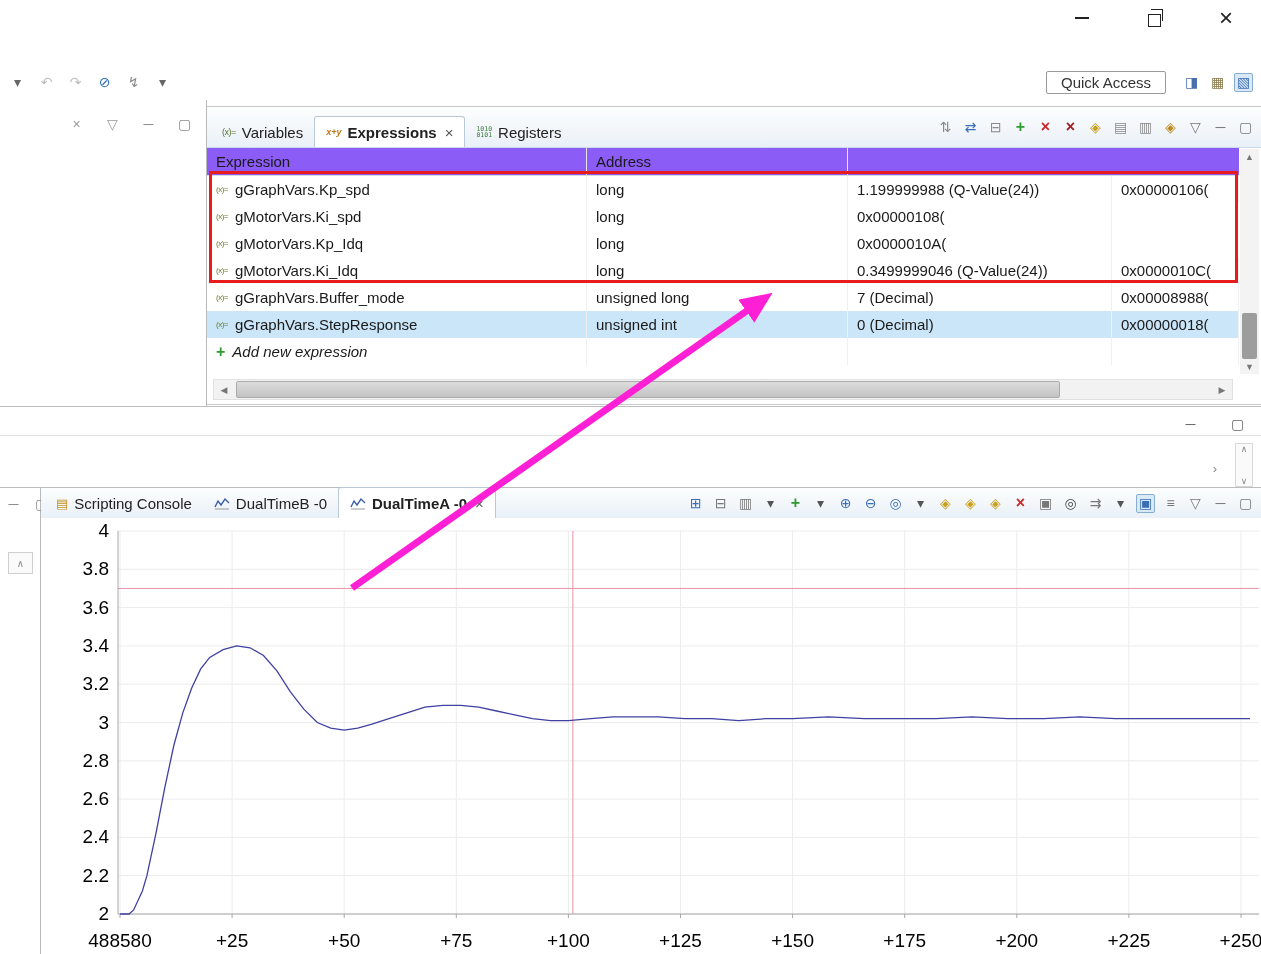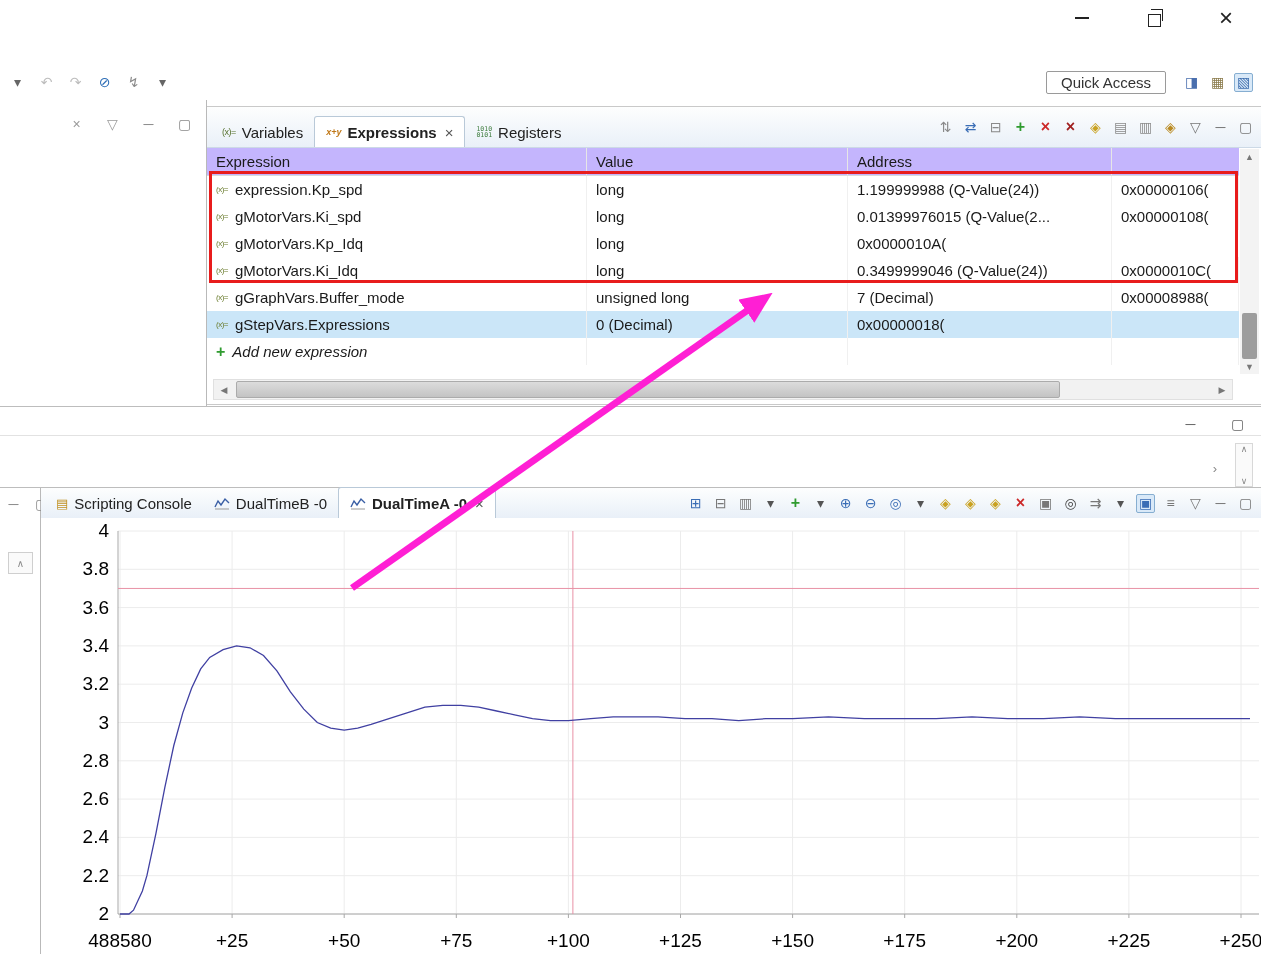"Expression" .expr-header { background: #c4b5fd -> #8b5cf6 }
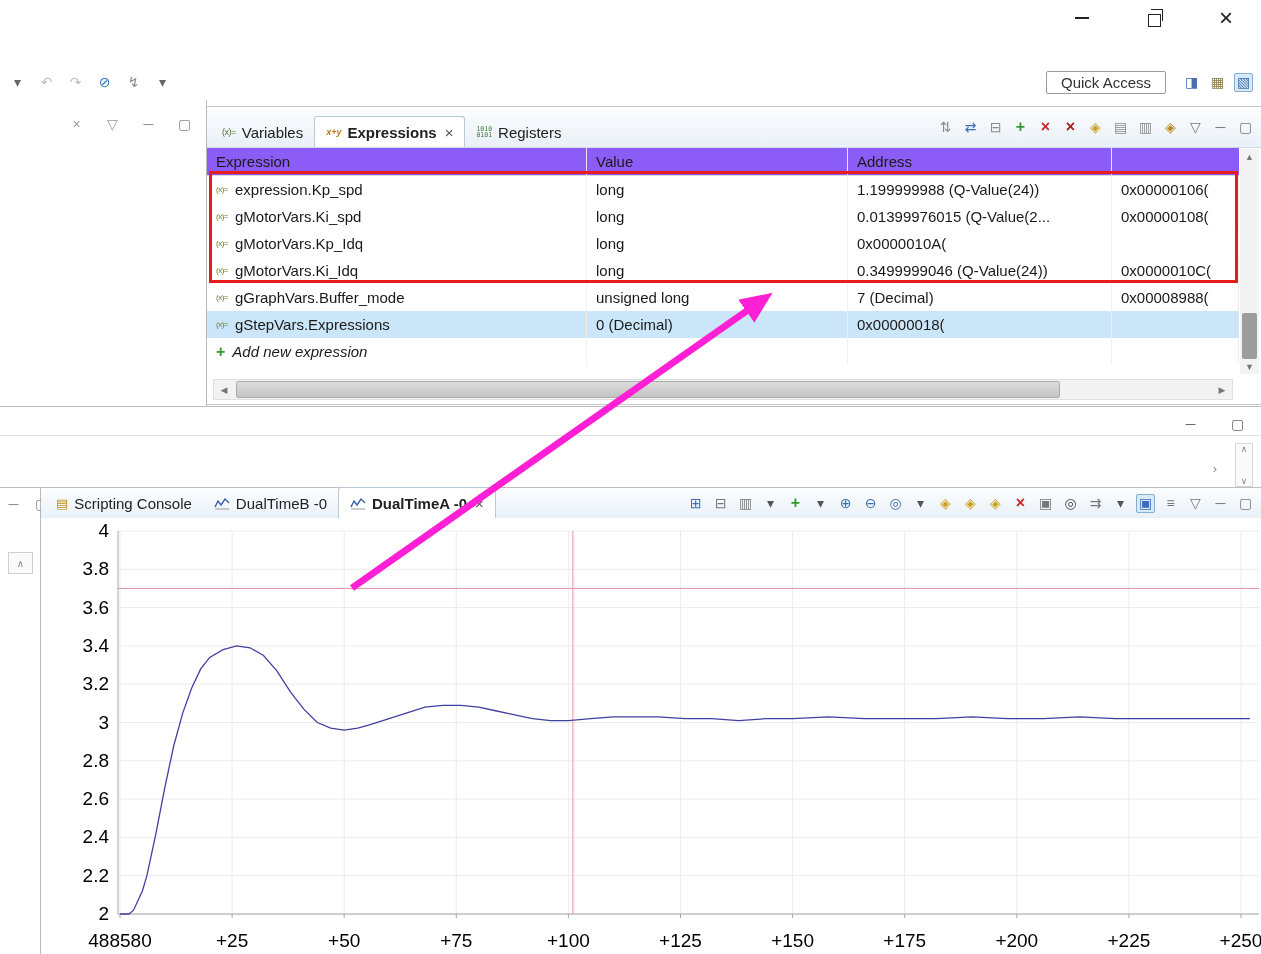"Value" span.hcell { html: <span>Value</span> -> none }
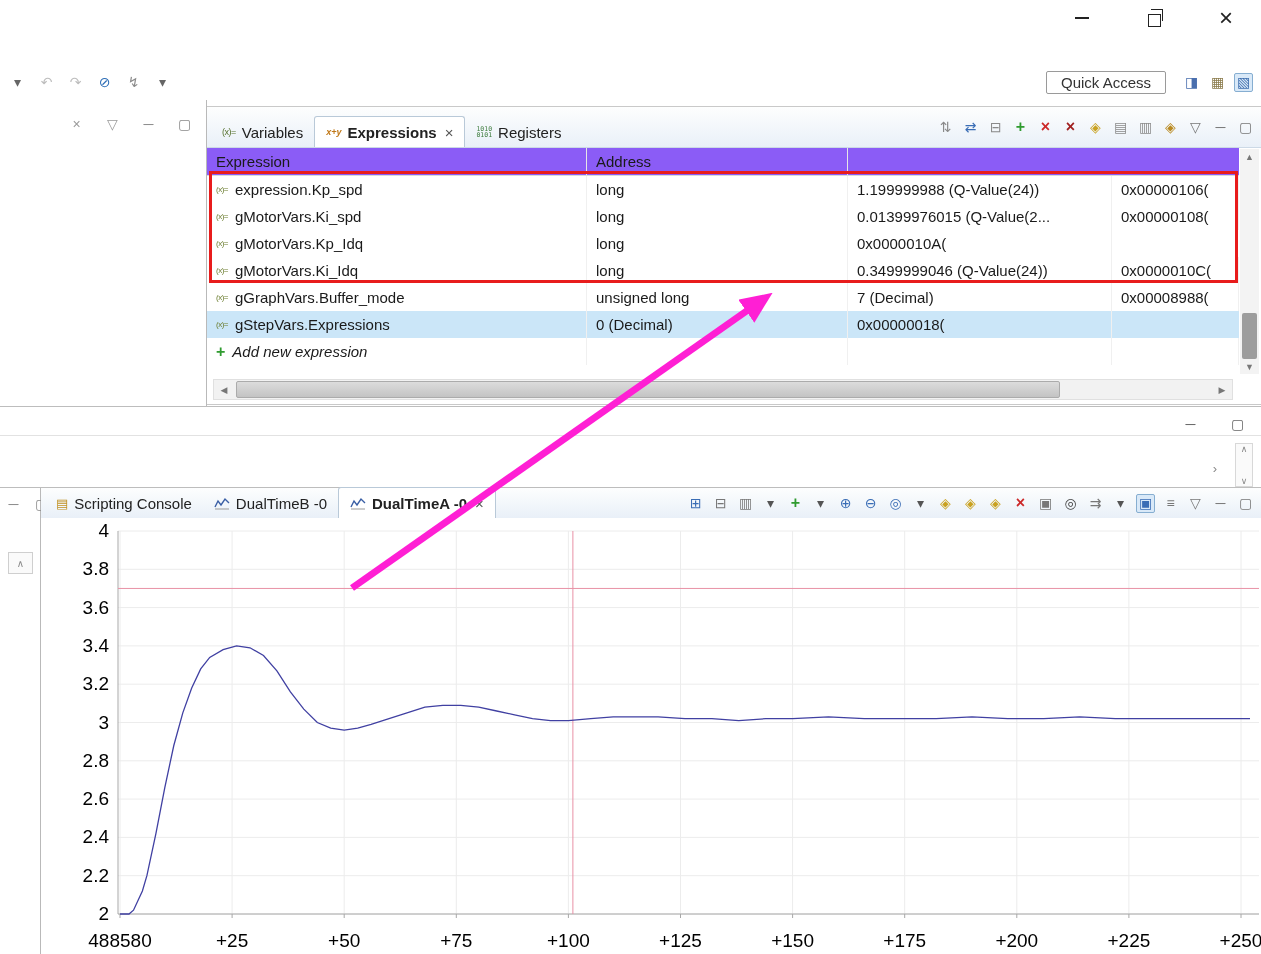"expression.Kp_spd" span { text: expression.Kp -> gGraphVars.Kp }
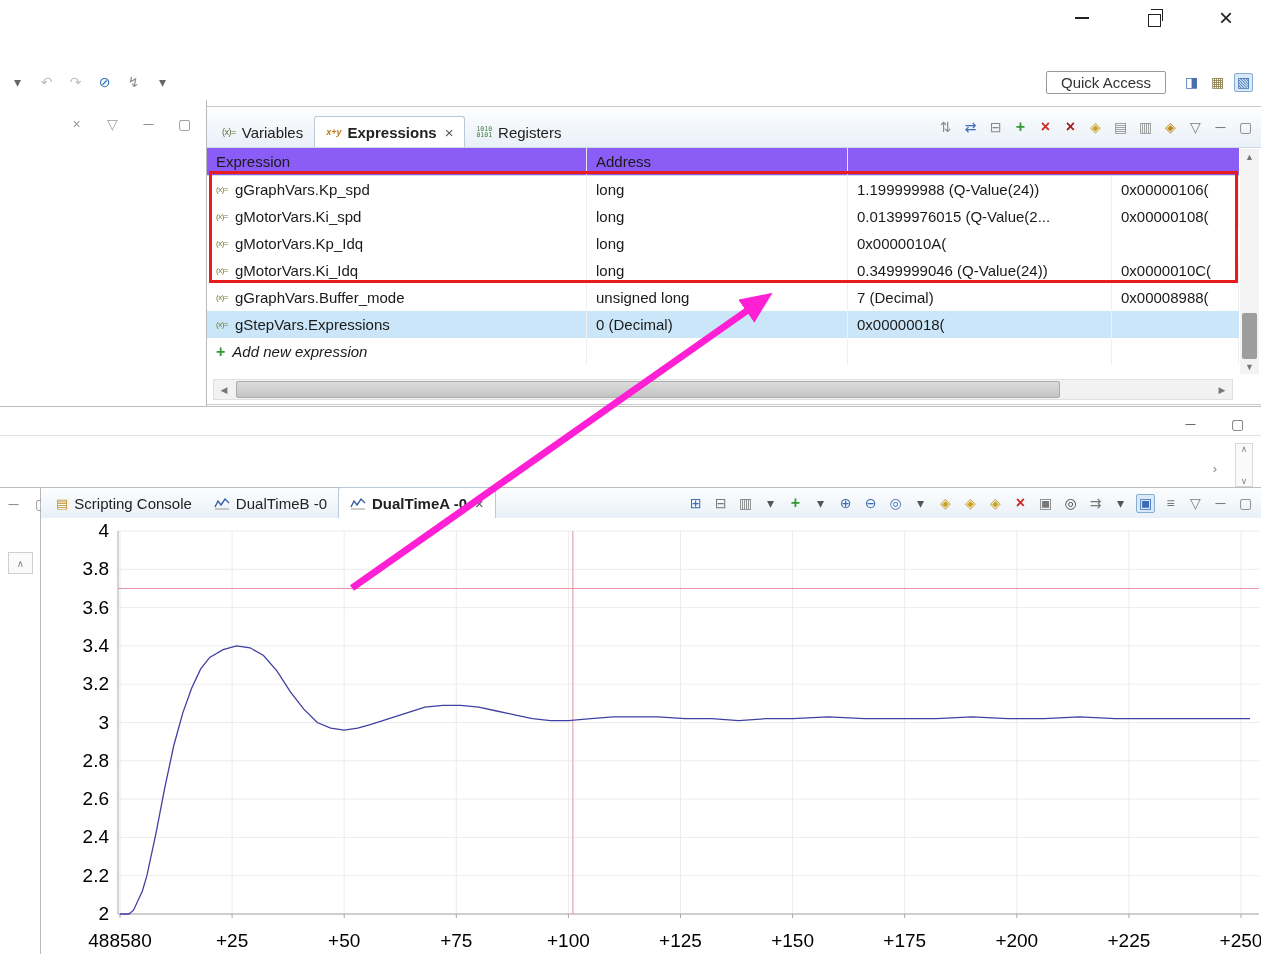"0.01399976015 (Q-Value(2..." span.ecell { html: <span>0.01399976015 (Q-Value(2...</span> -> none }
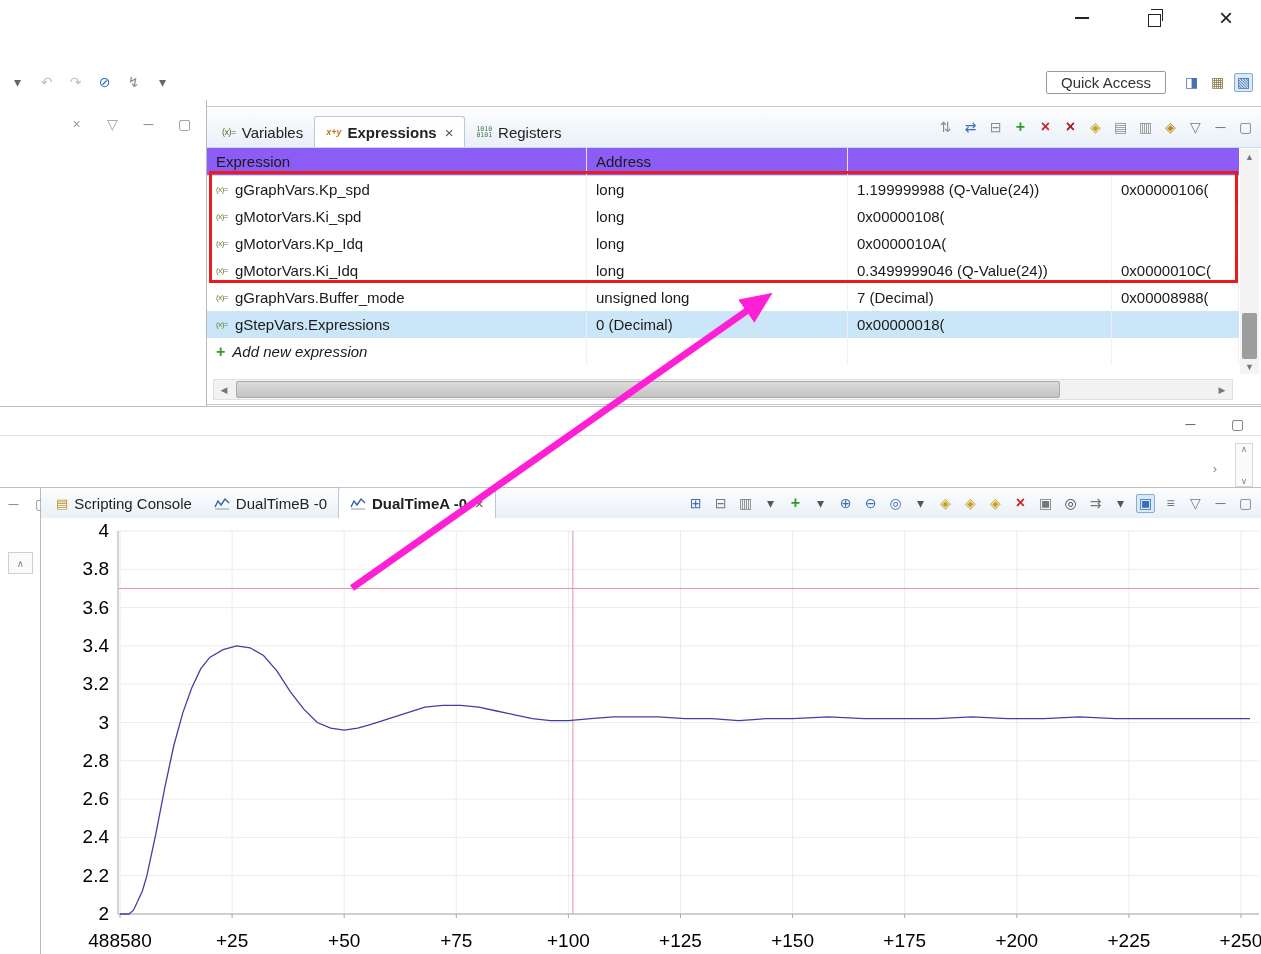"gStepVars.Expressions" span { text: gStepVars.Expressions -> gGraphVars.StepResponse }
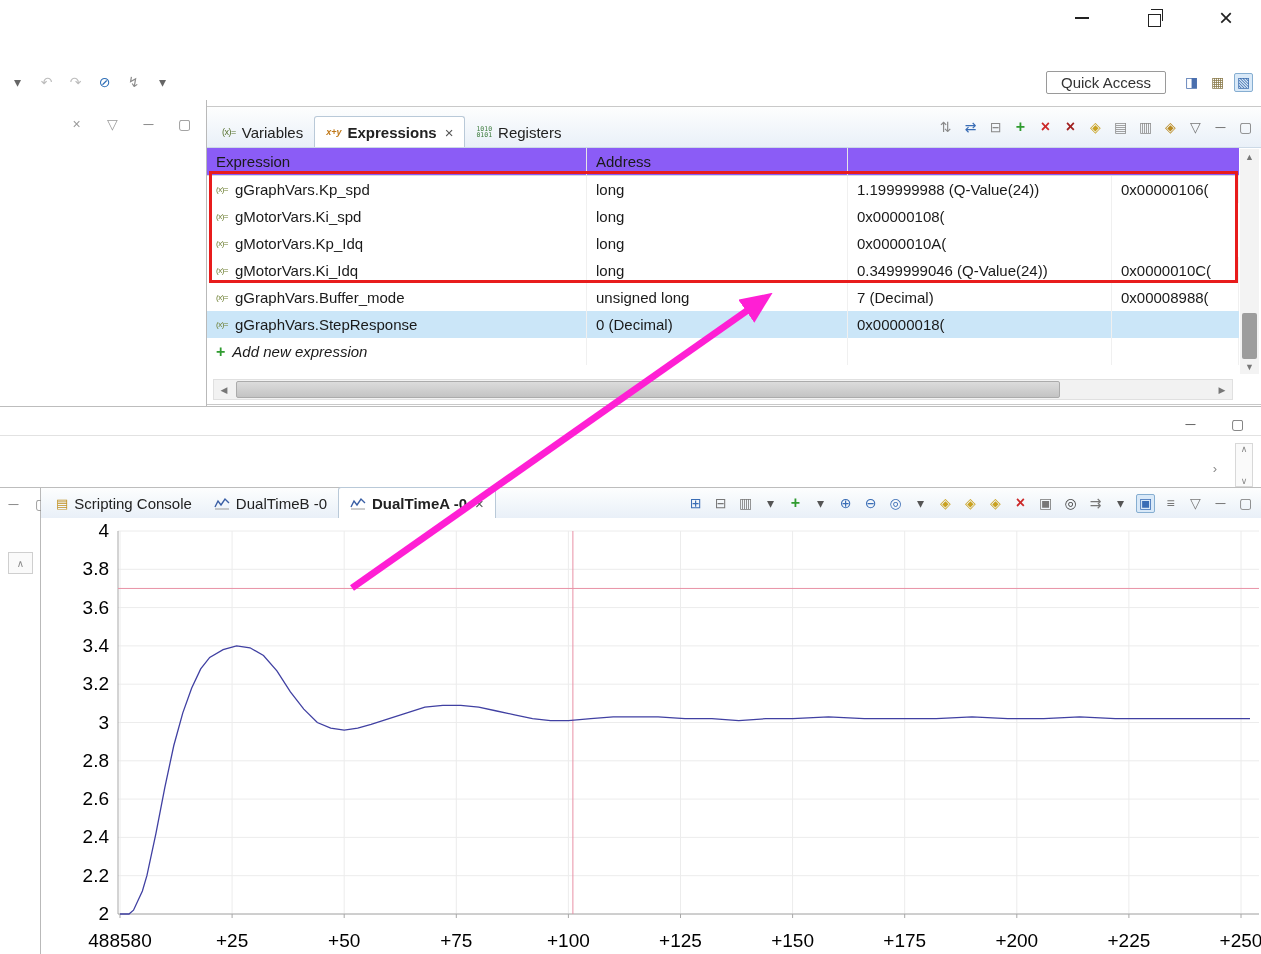"unsigned int" span.ecell { html: none -> <span>unsigned int</span> }
